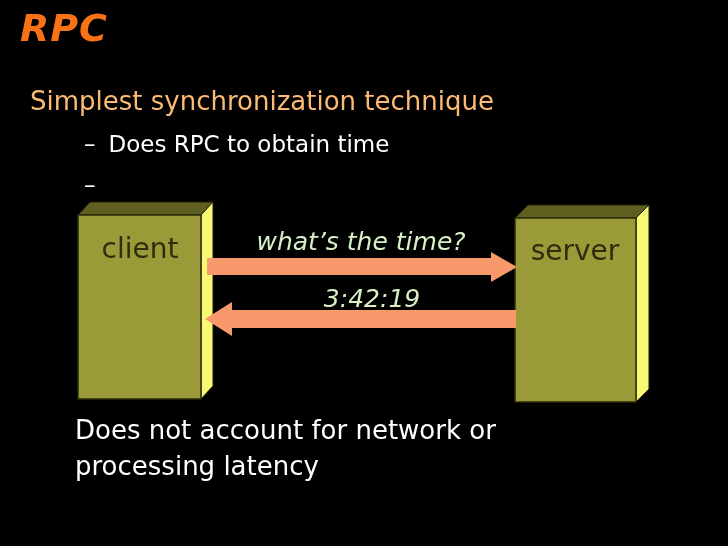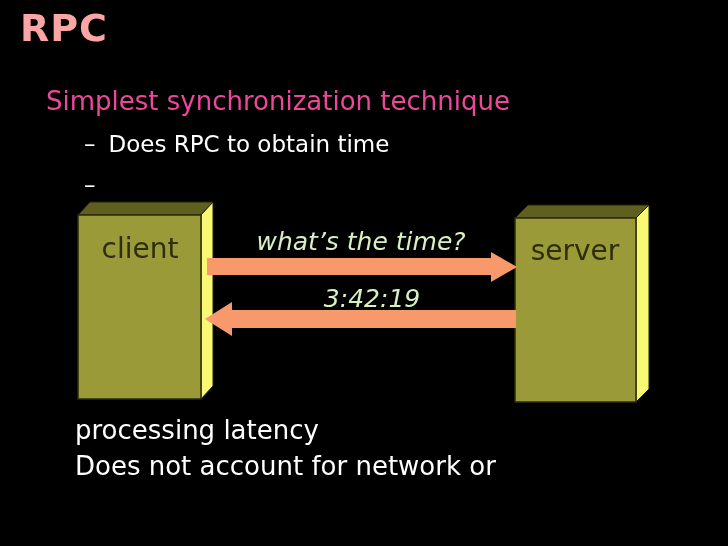"RPC" .title { color: #fca5a5 -> #f97316; font-style: none -> italic }
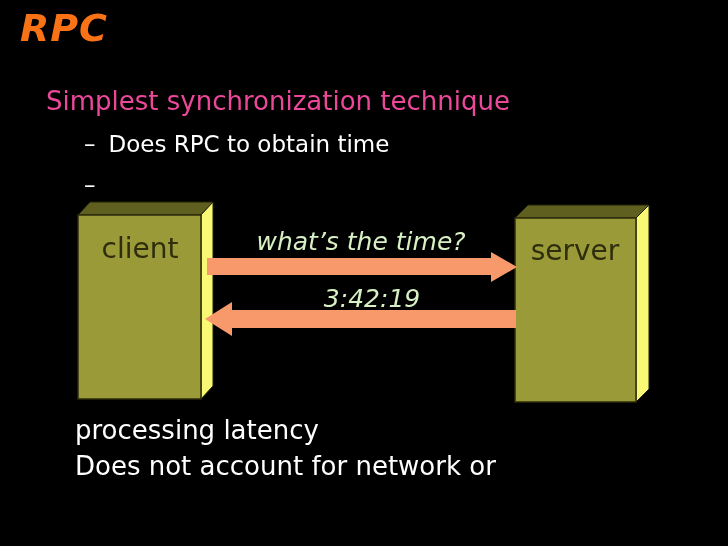"Simplest synchronization technique" .heading { color: #ec4899 -> #fdba74; left: 46px -> 30px }
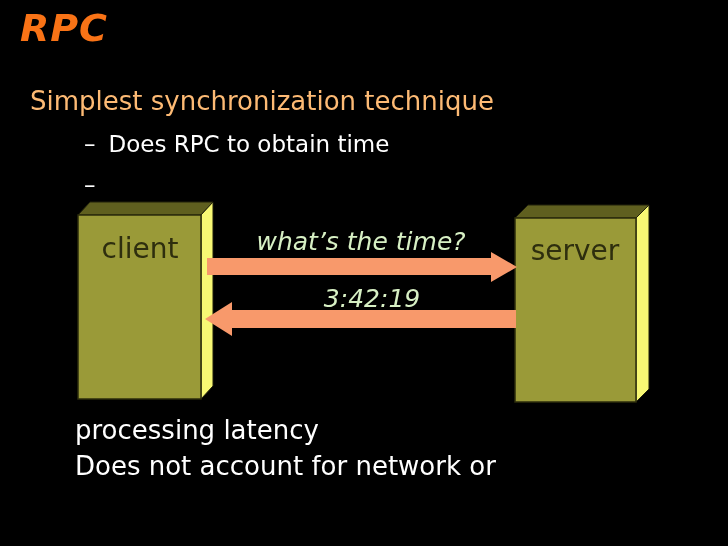"processing latency" div { order: before "Does not account for network" -> after "Does not account for network" }
